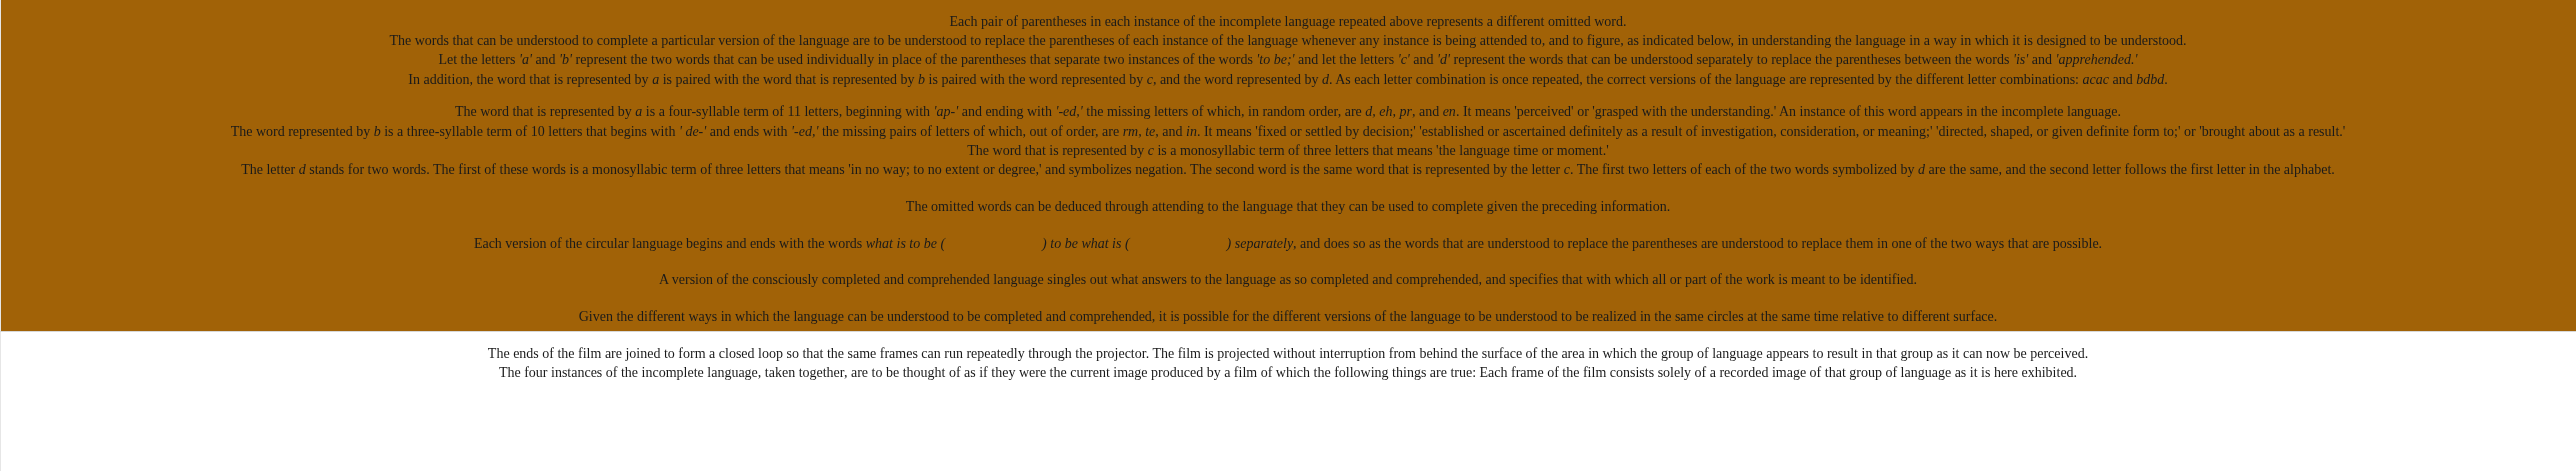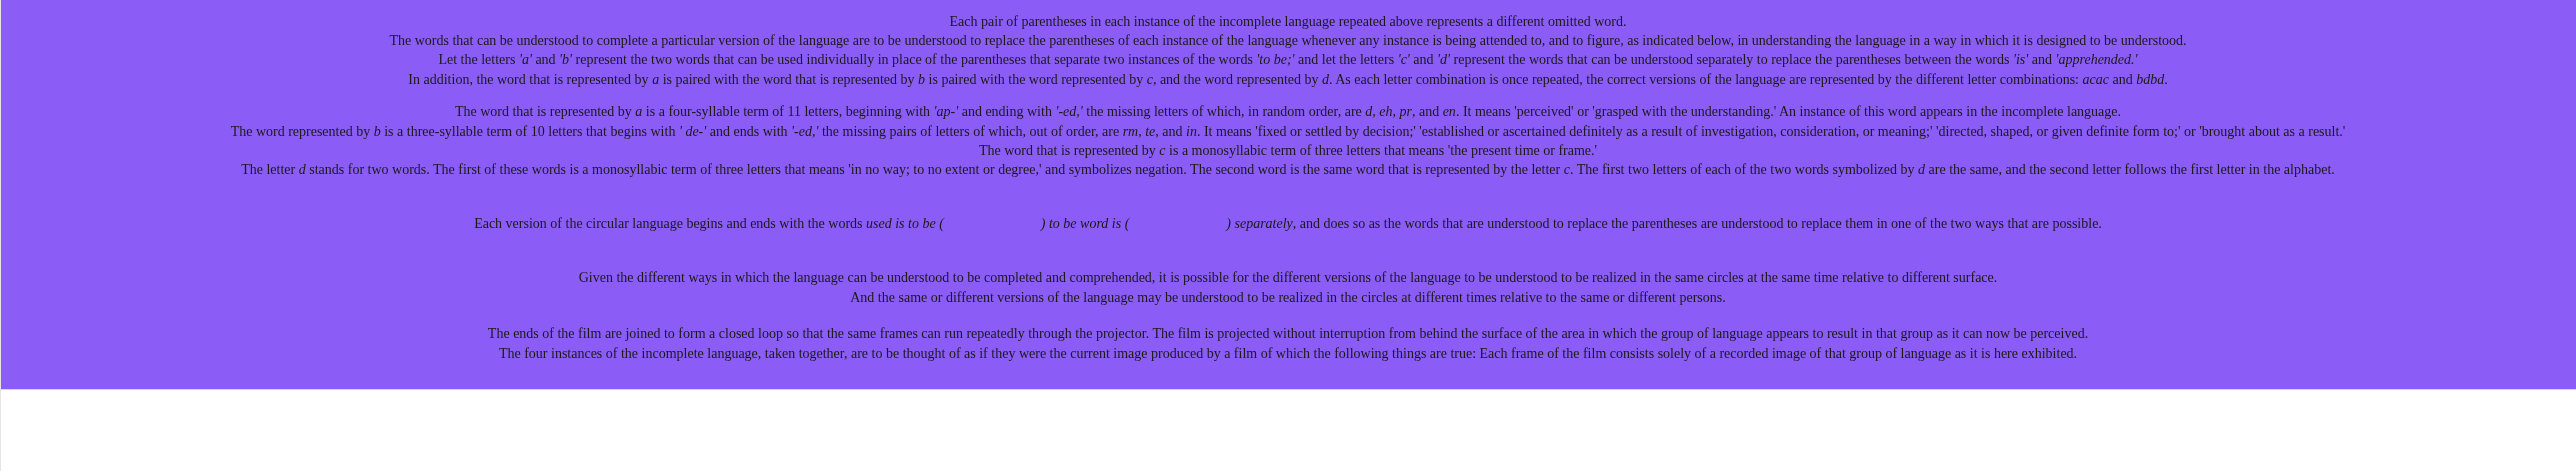"Each pair of parentheses in" #page { background: #8b5cf6 -> #a16207; height: 390px -> 332px }
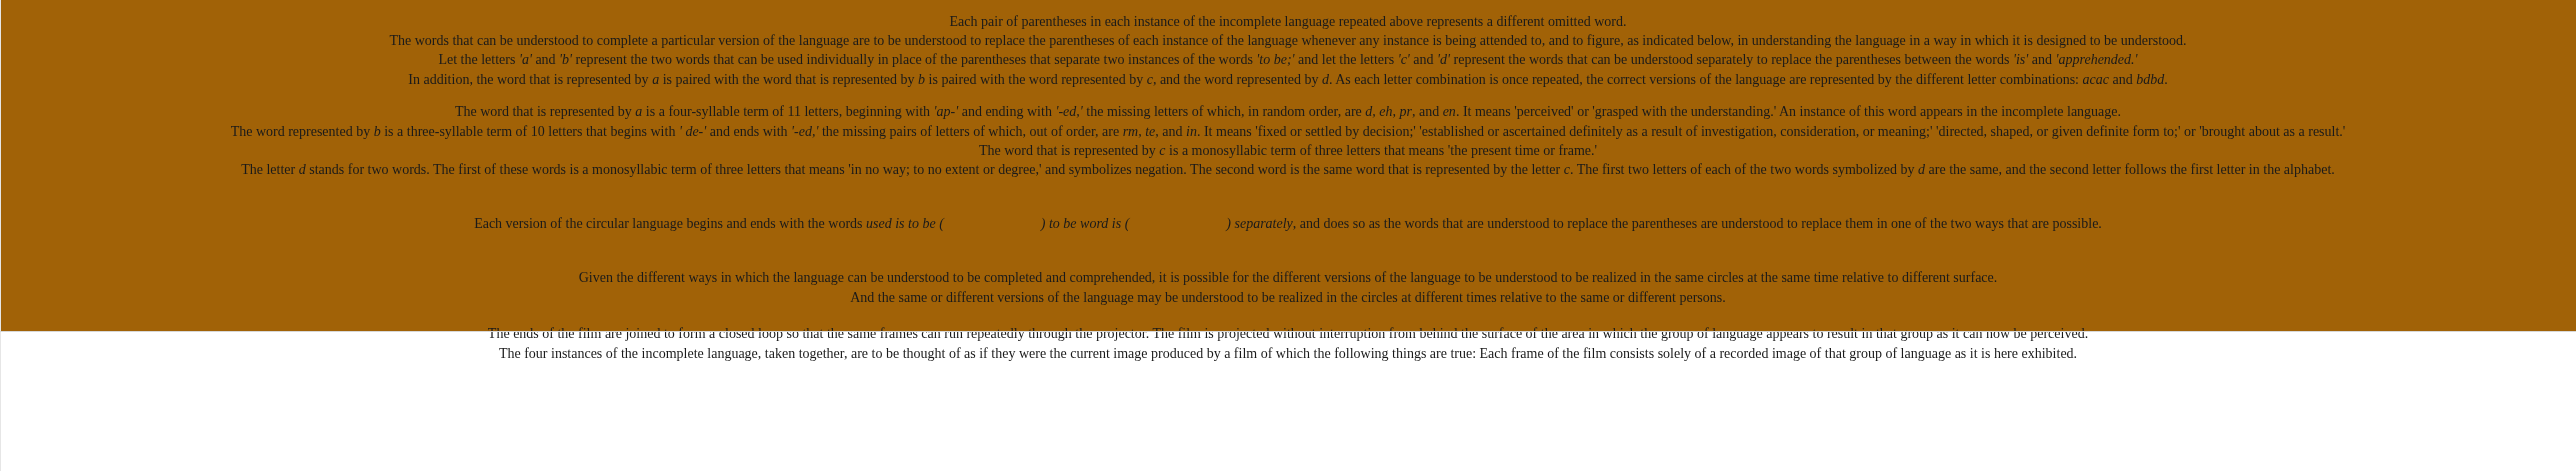"is a monosyllabic term of" span { text: present time or frame.' -> language time or moment.' }
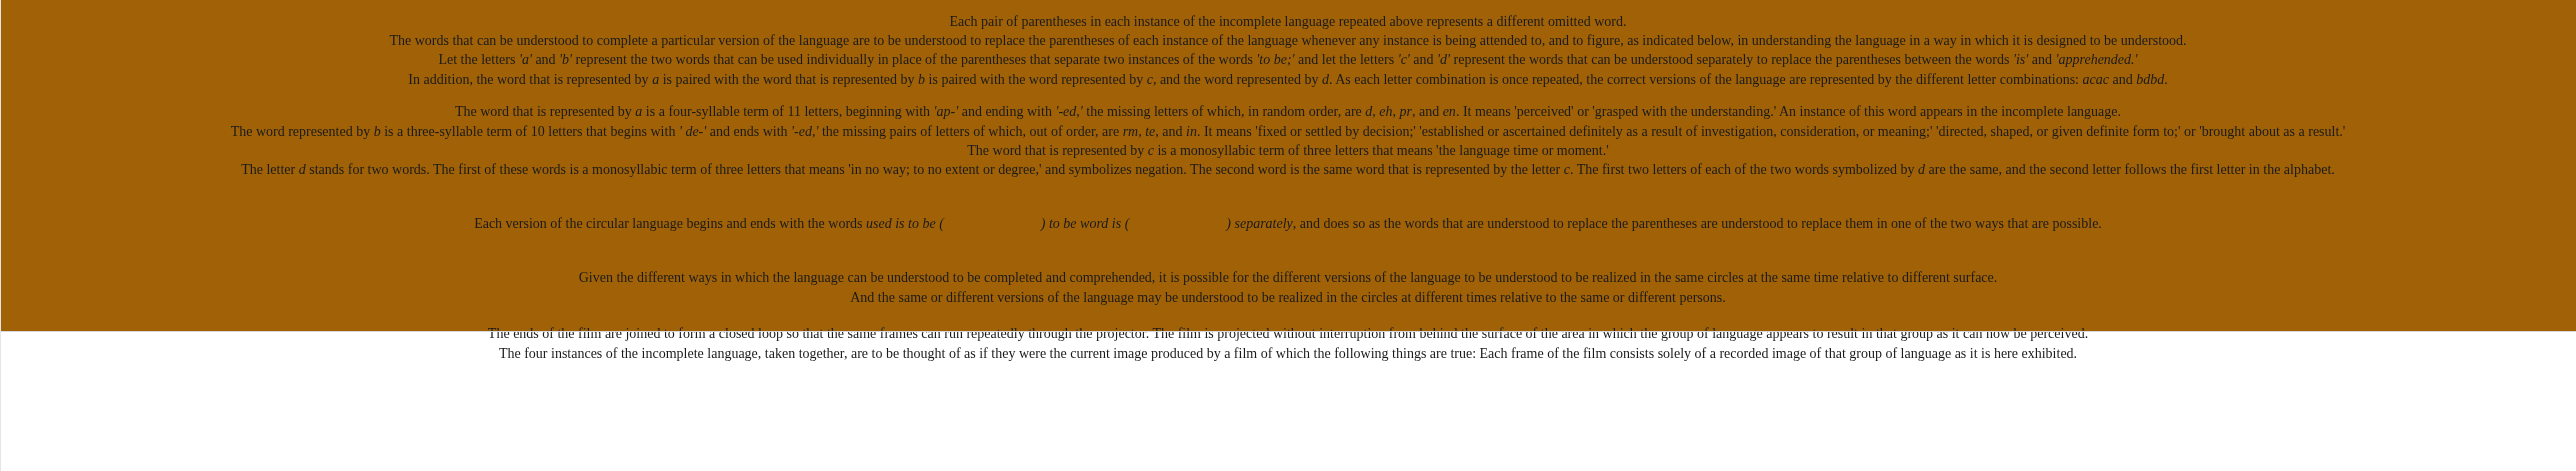"The omitted words can be" div.block { html: none -> <div> <p>The omitted words can be deduced through attending to the language that they can be used to complete given the preceding information.</p> </div> }
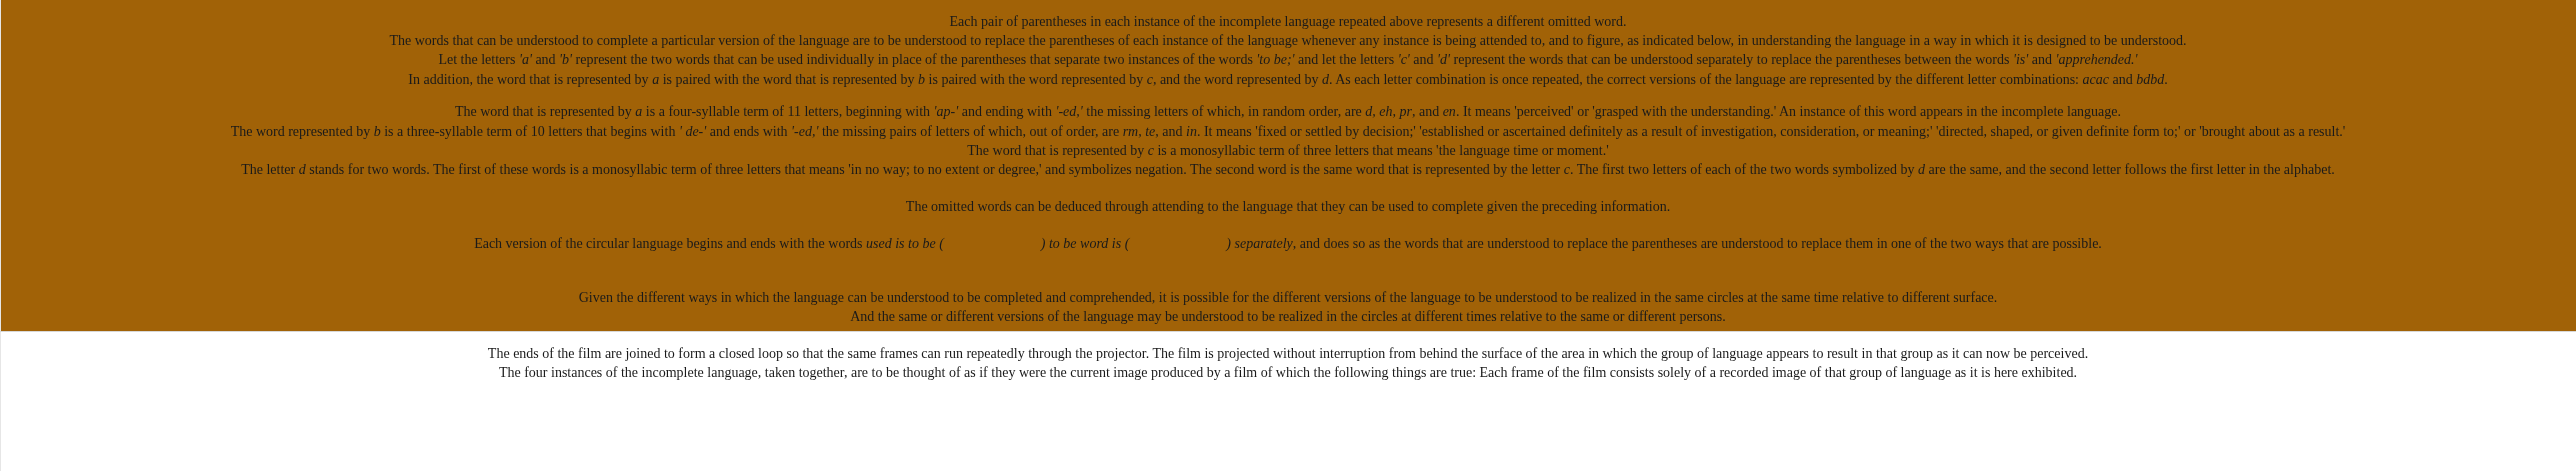"used is to be (" i { text: used -> what }
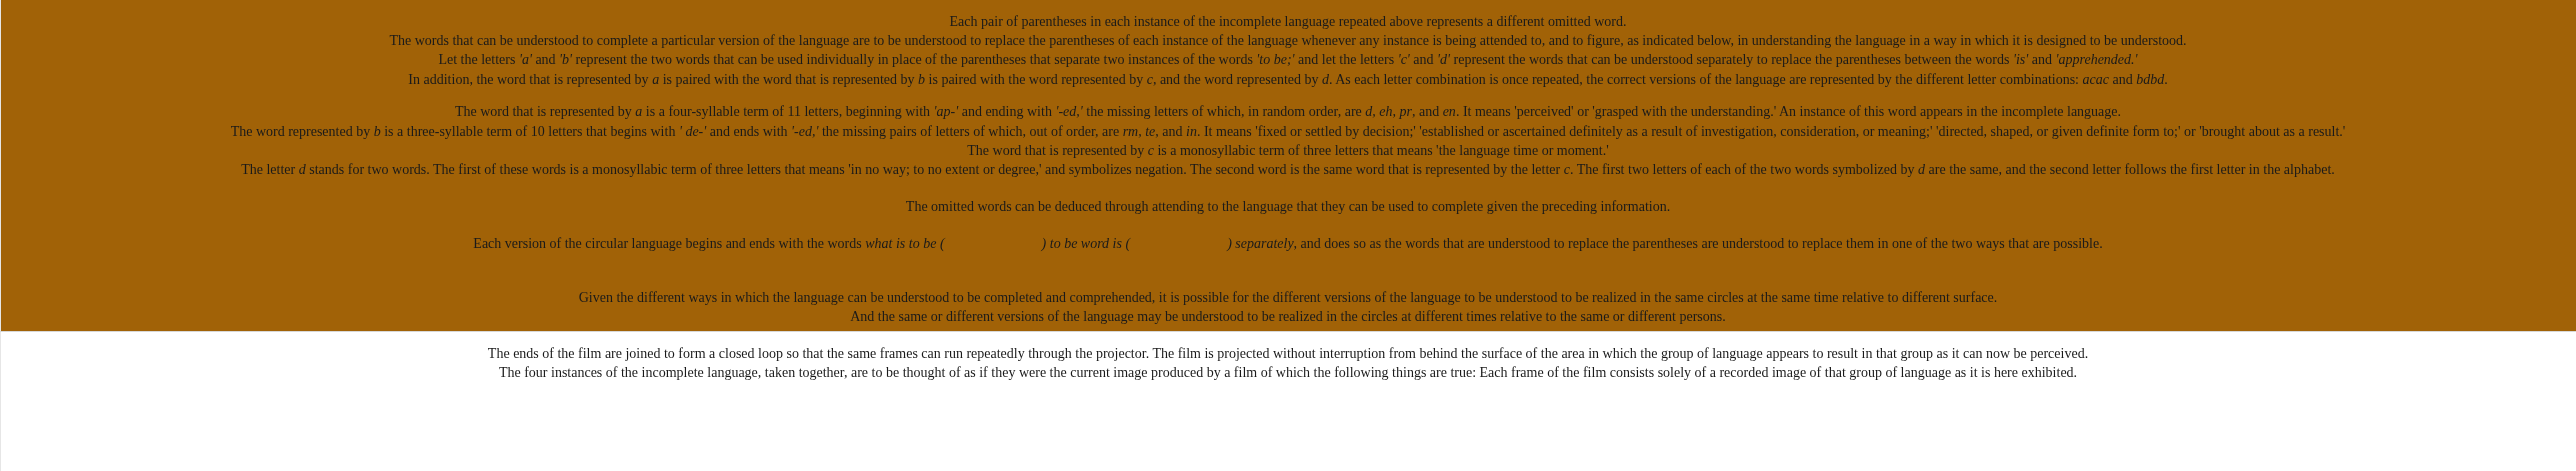") to be word is" i { text: word -> what }
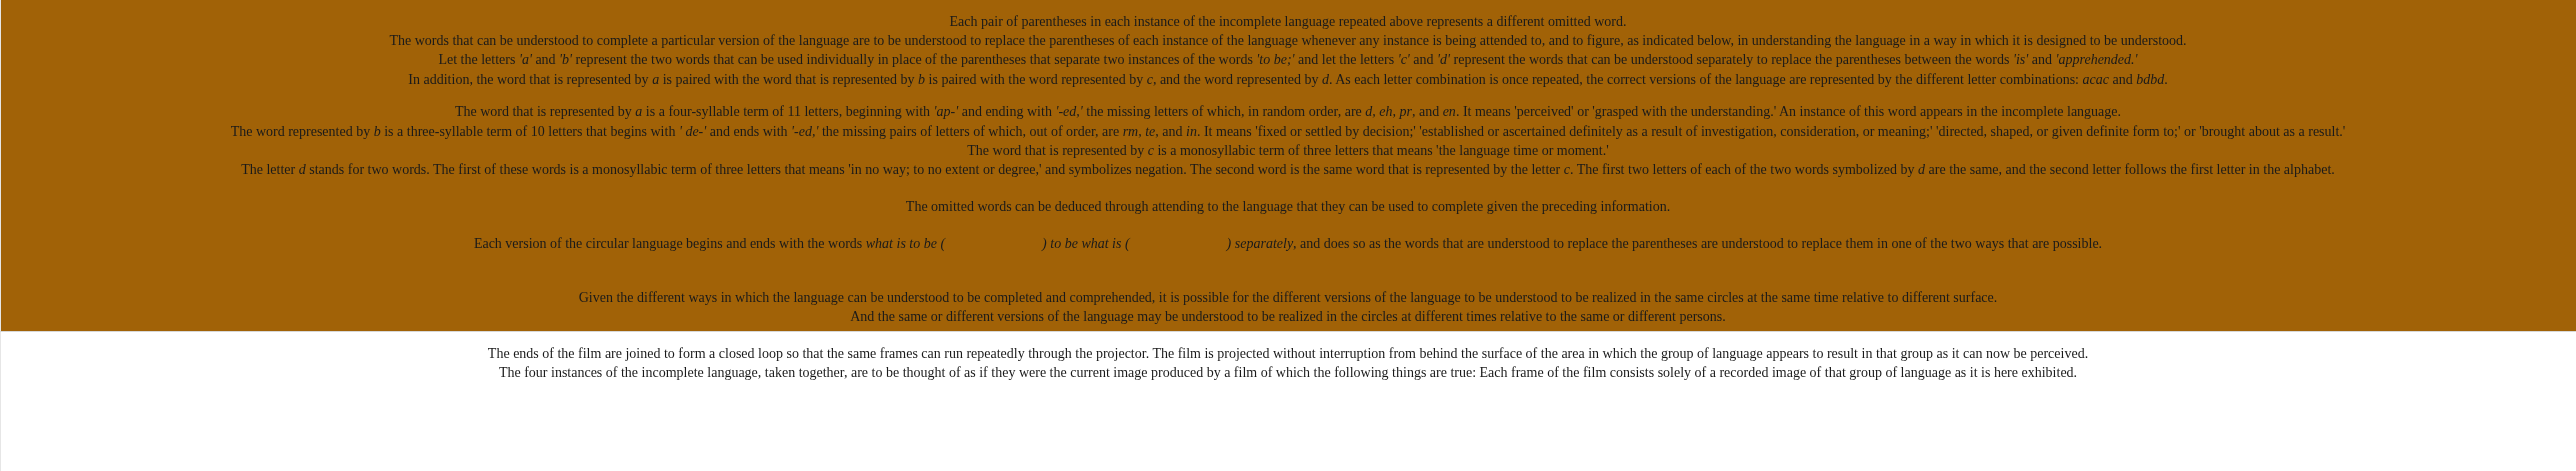"A version of the consciously" div.block { html: none -> <div> <p>A version of the consciously completed and comprehended language singles out what answers to the language as so completed and comprehended, and specifies that with which all or part of the work is meant to be identified.</p> </div> }
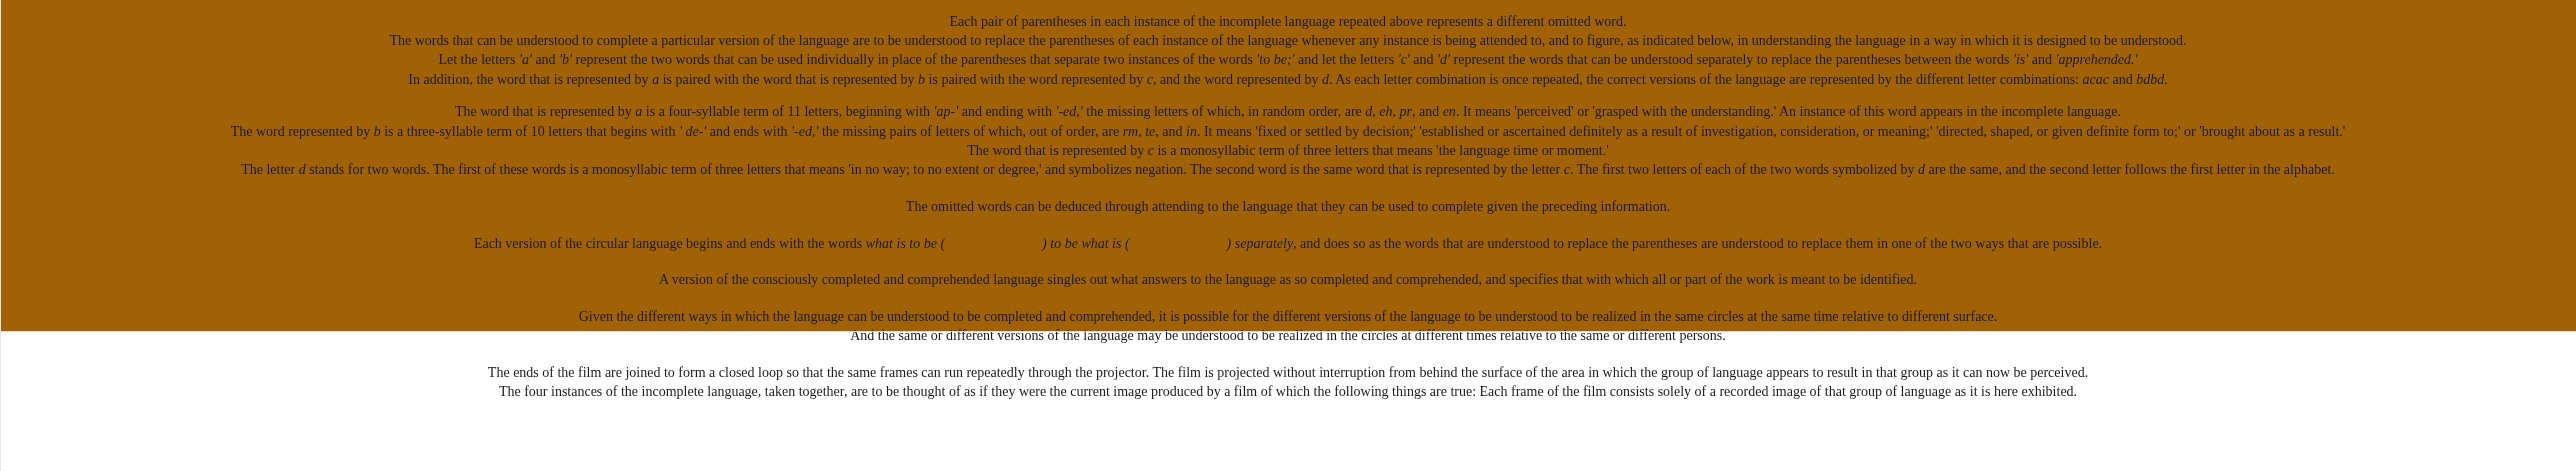"And the same or different" p { html: <p>And the same or different versions of the language may be understood to be realized in the circles at different times relative to the same or different persons.</p> -> none }
